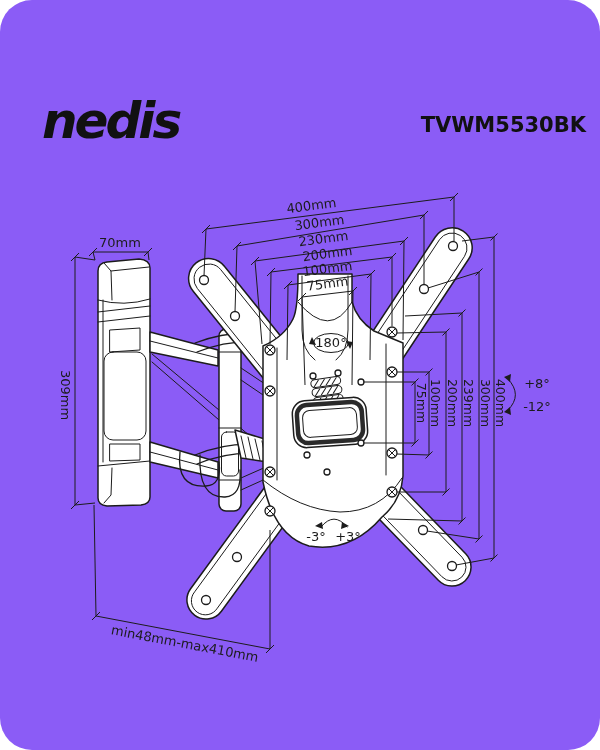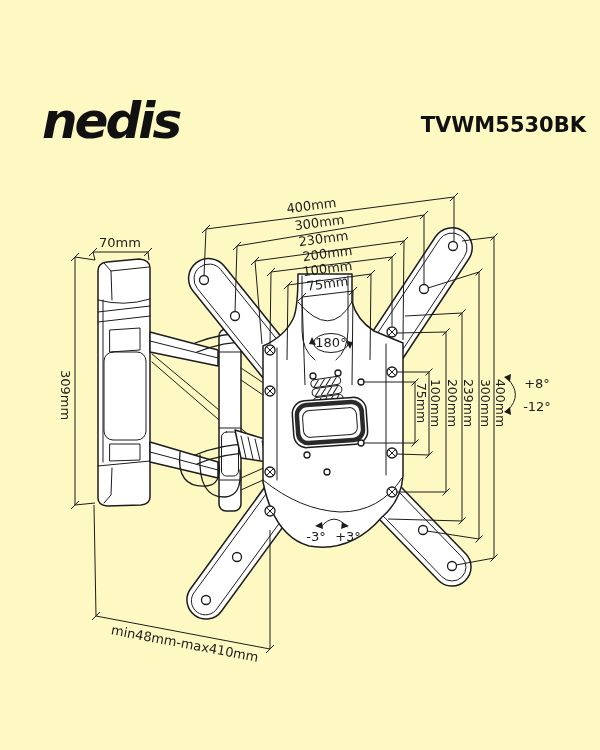"nedis" .page { background: #fef9c3 -> #8b5cf6; border-radius: none -> 32px }
